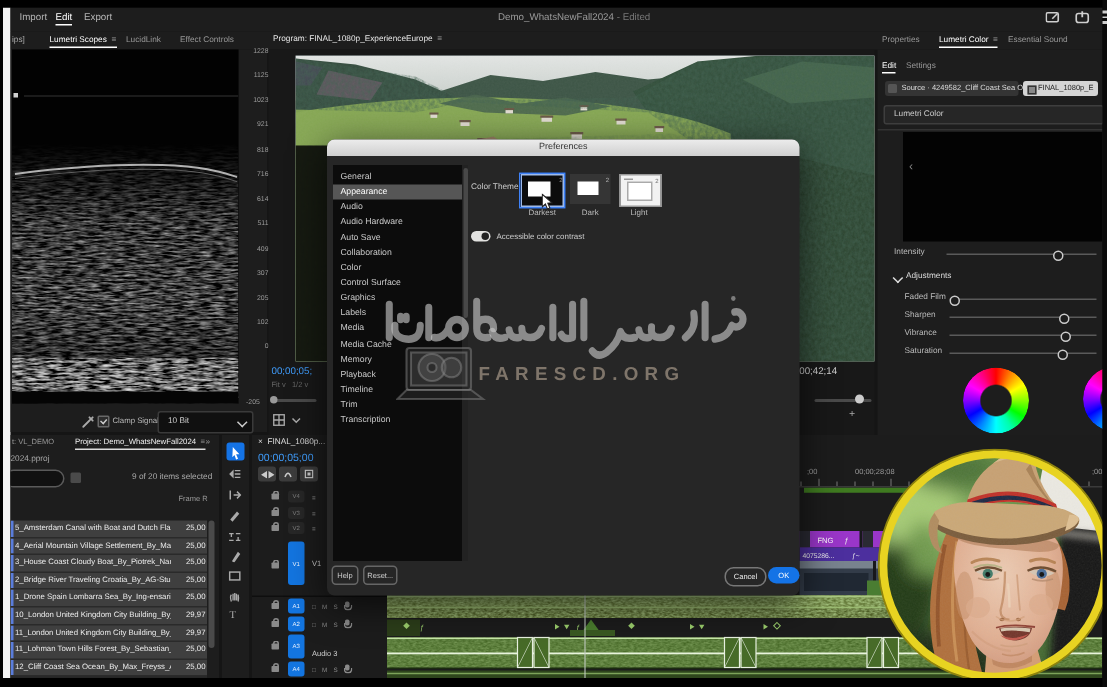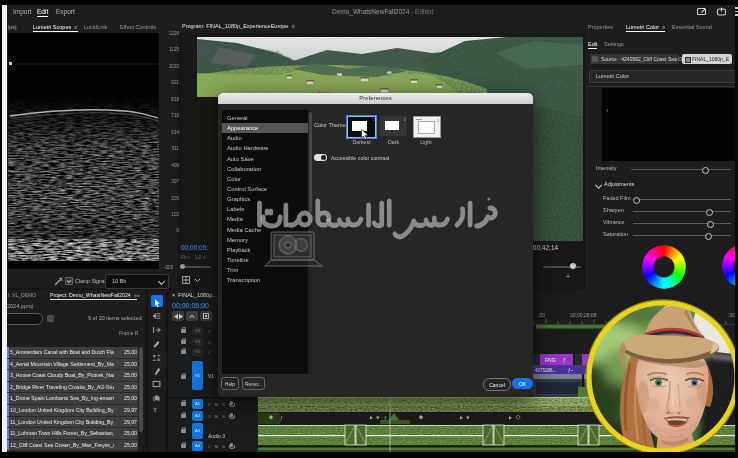"FARESCD.ORG" div.t { html: none -> <div>FARESCD.ORG</div> }
